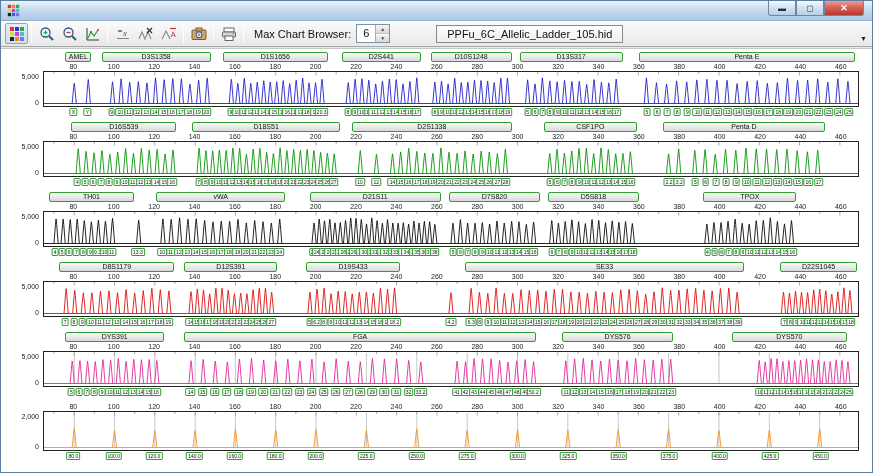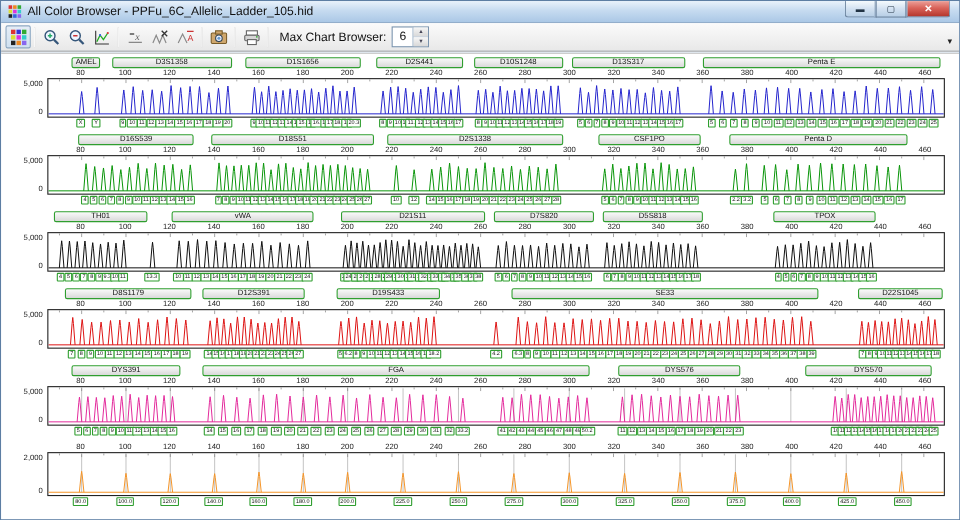"All Color Browser -" span.title-text { html: <span>All Color Browser - PPFu_6C_Allelic_Ladder_105.hid</span> -> none }
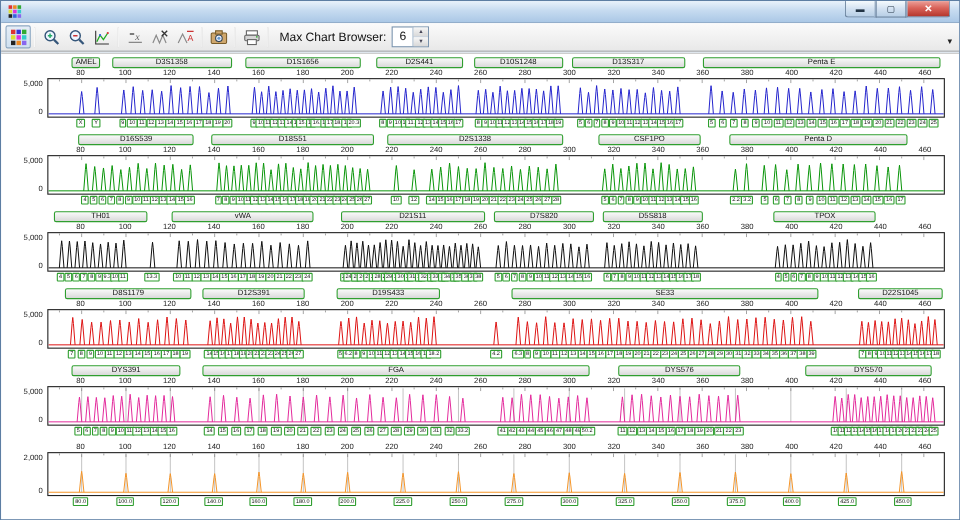"PPFu_6C_Allelic_Ladder_105.hid" div.tab { html: none -> <div>PPFu_6C_Allelic_Ladder_105.hid</div> }
